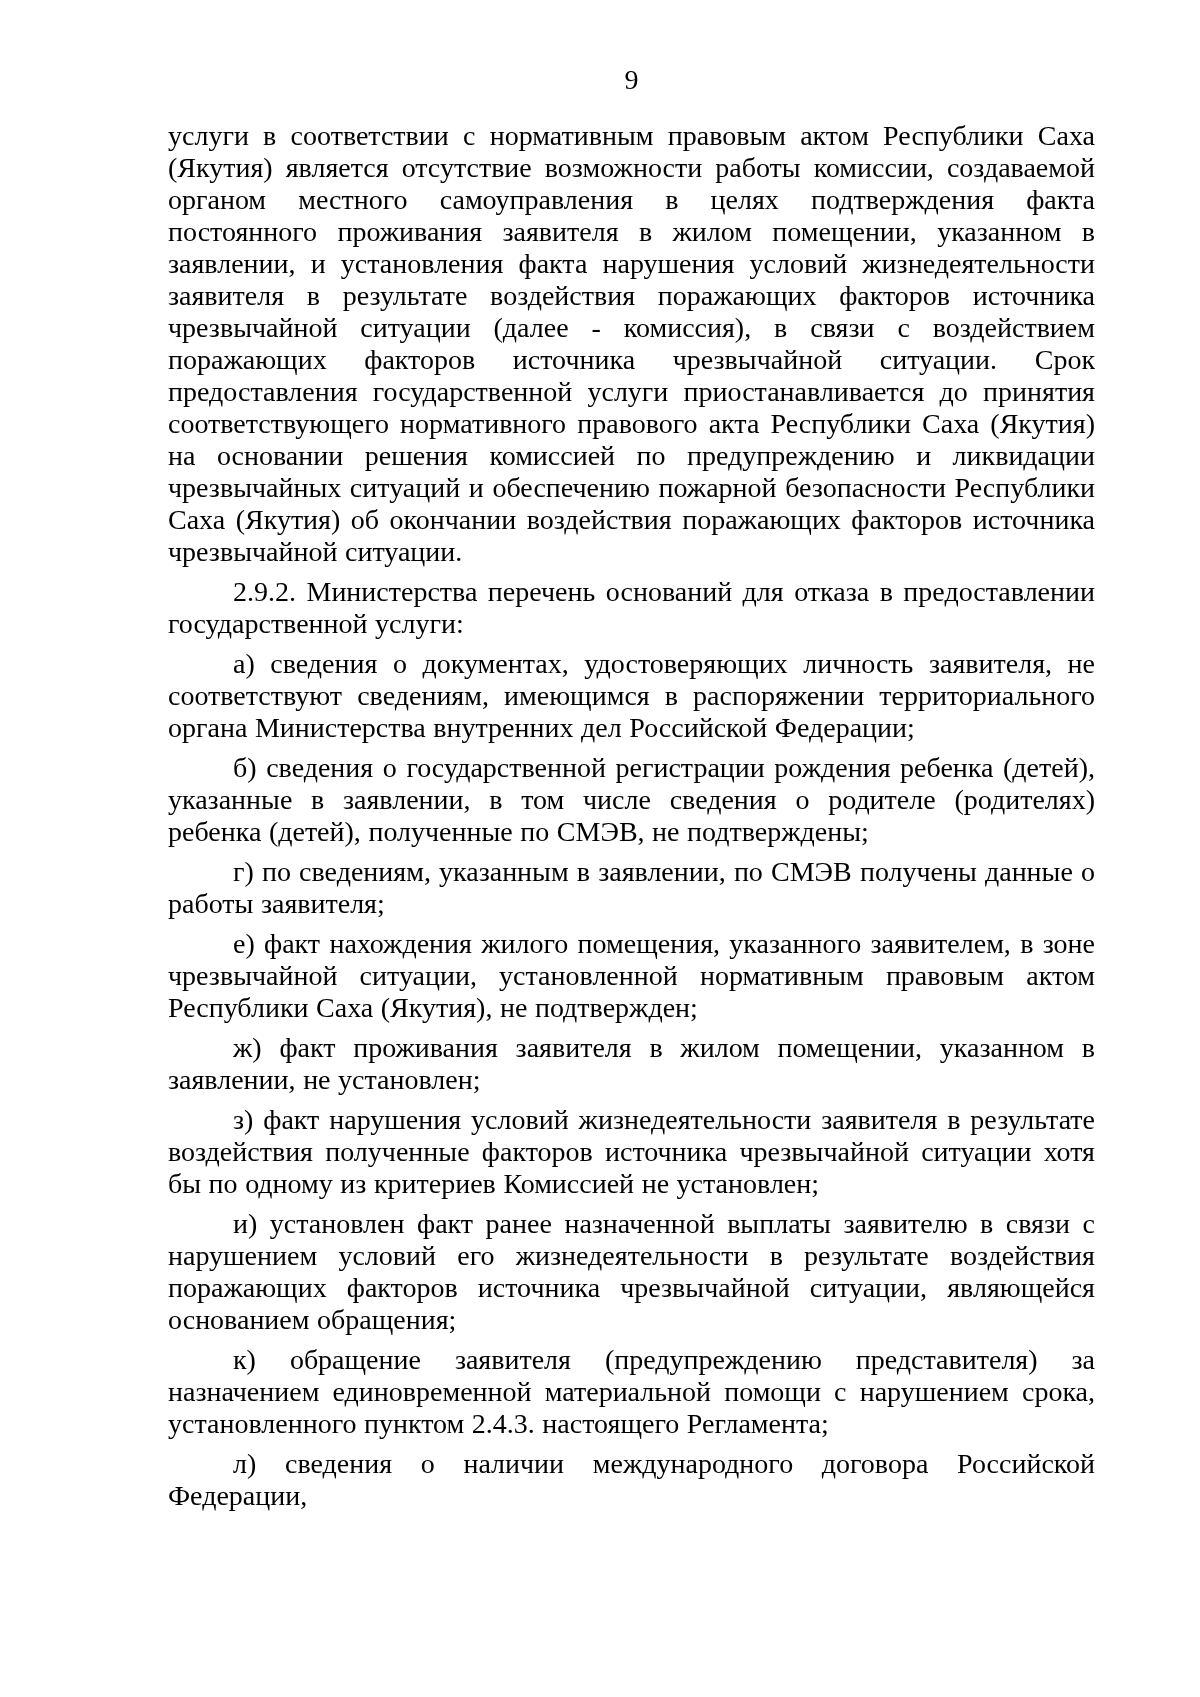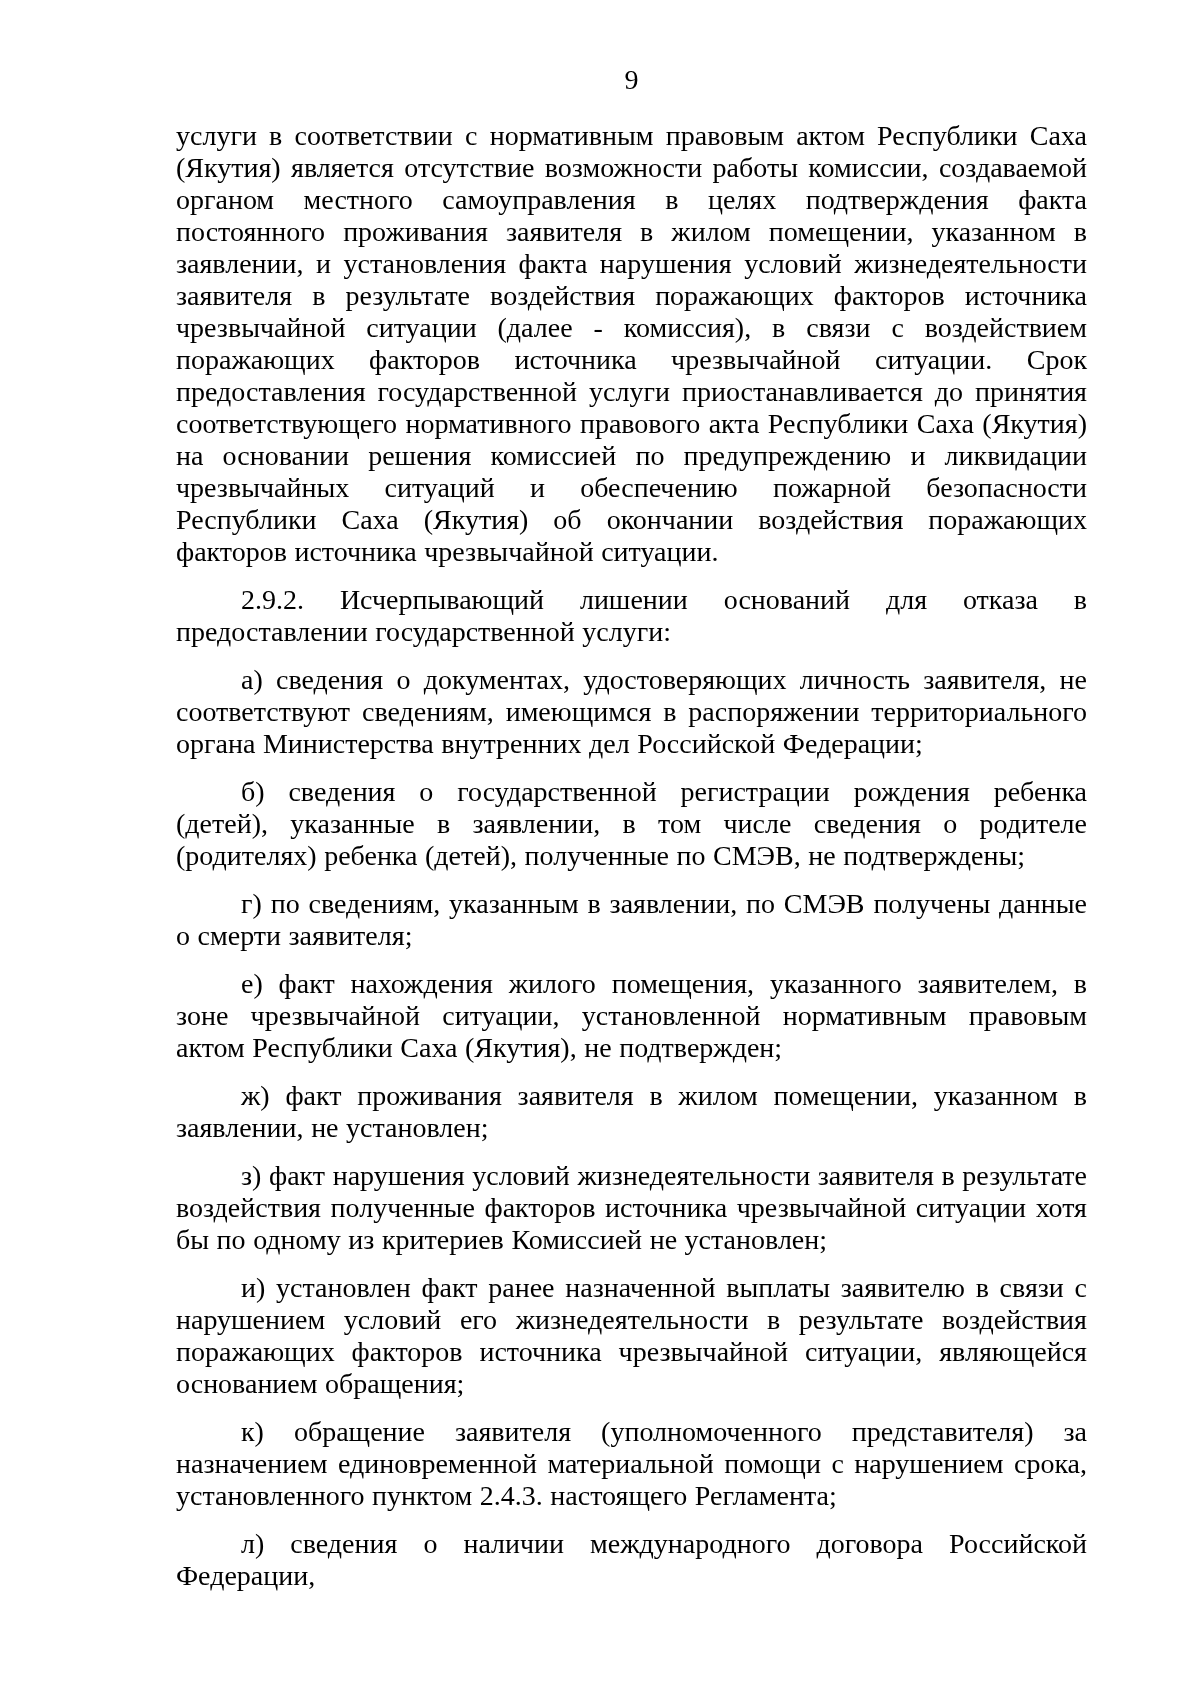"услуги в соответствии с нормативным" .doc-body p { margin: 16px -> 8px }
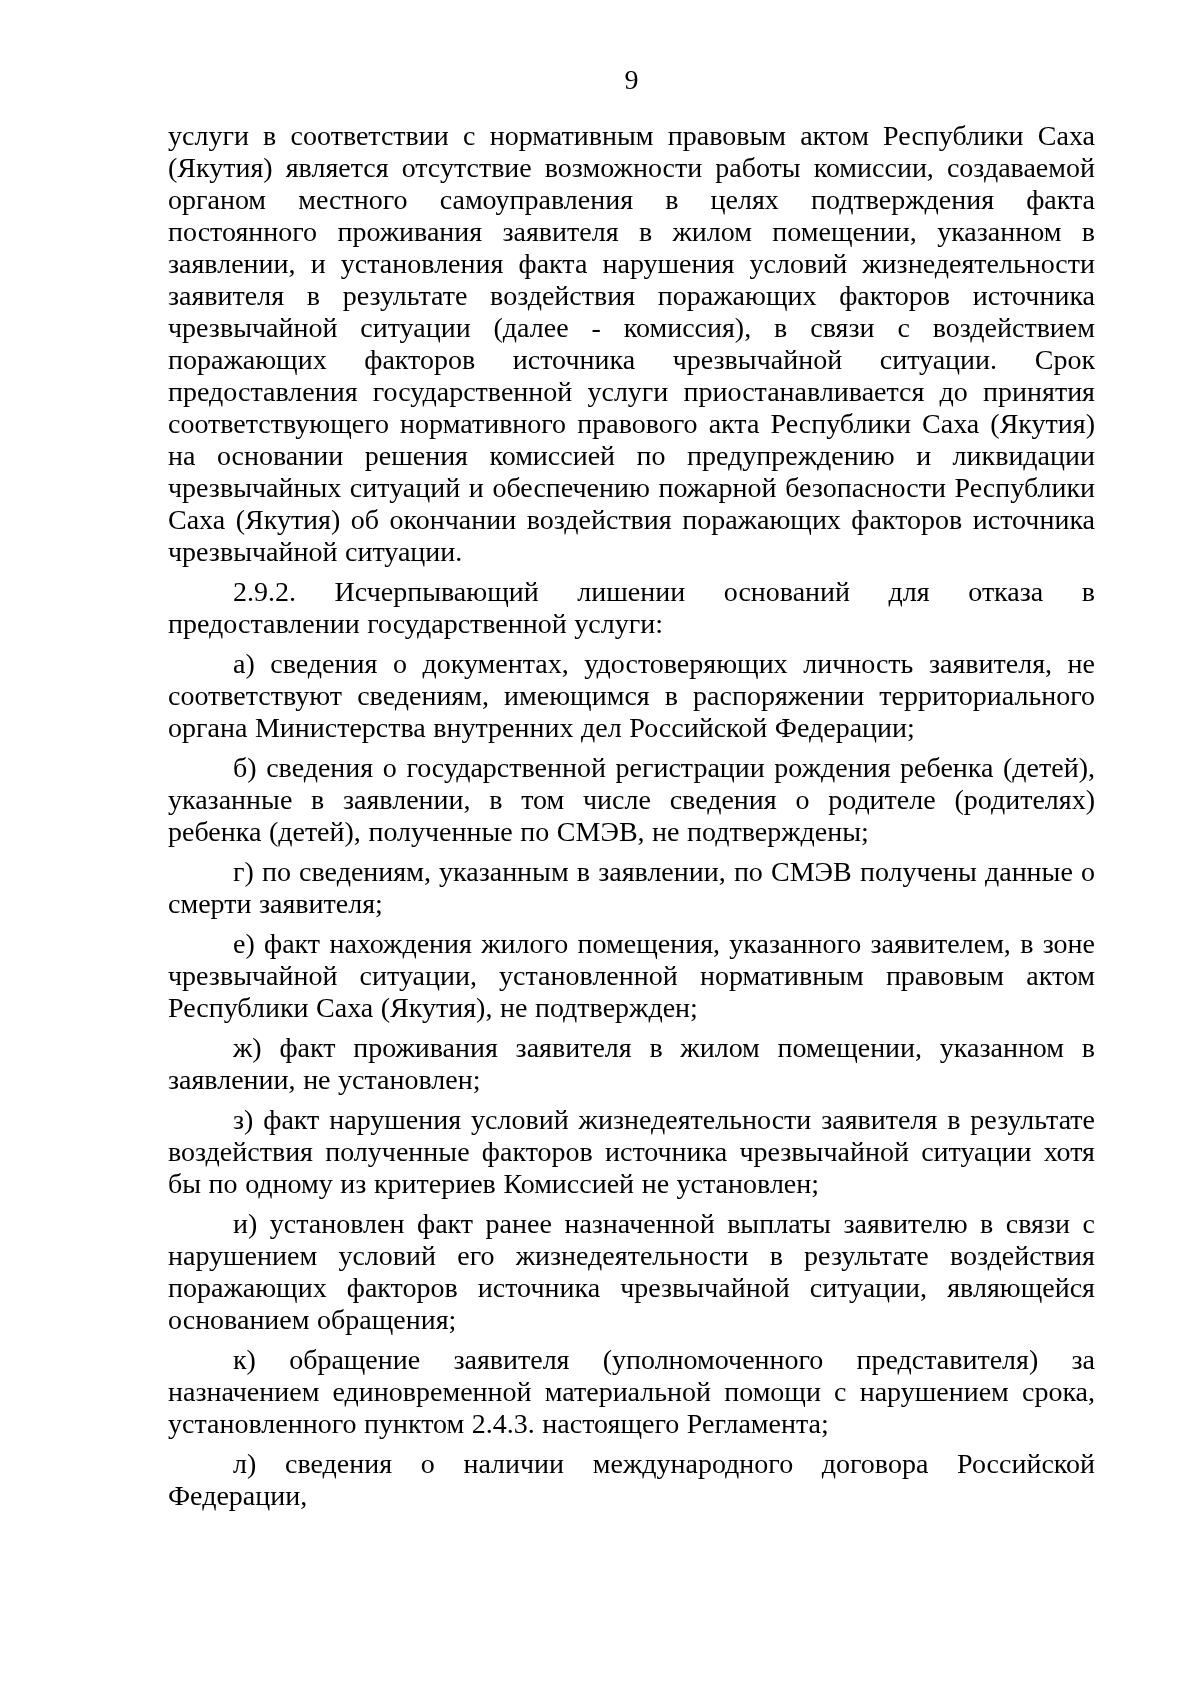"2.9.2. Исчерпывающий лишении оснований" p { text: Исчерпывающий лишении -> Министерства перечень }
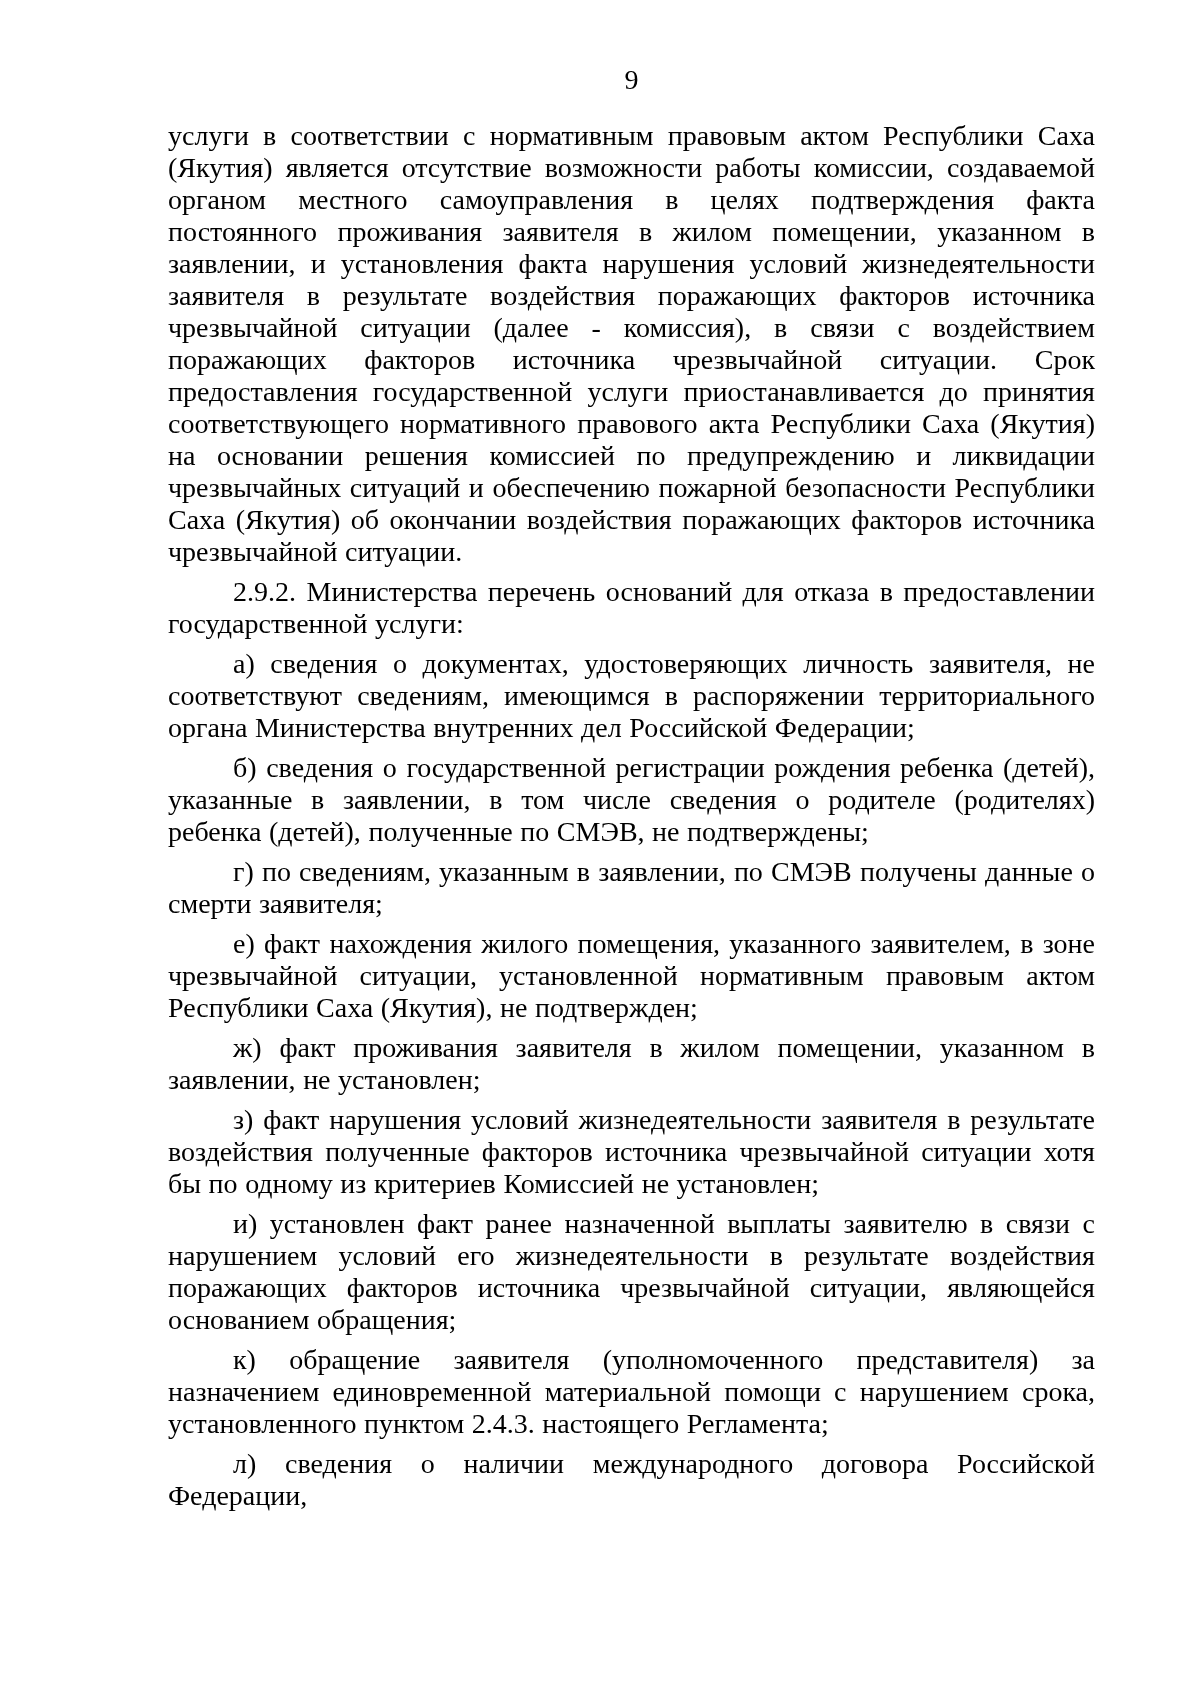"г) по сведениям, указанным в" p { text: смерти -> работы }
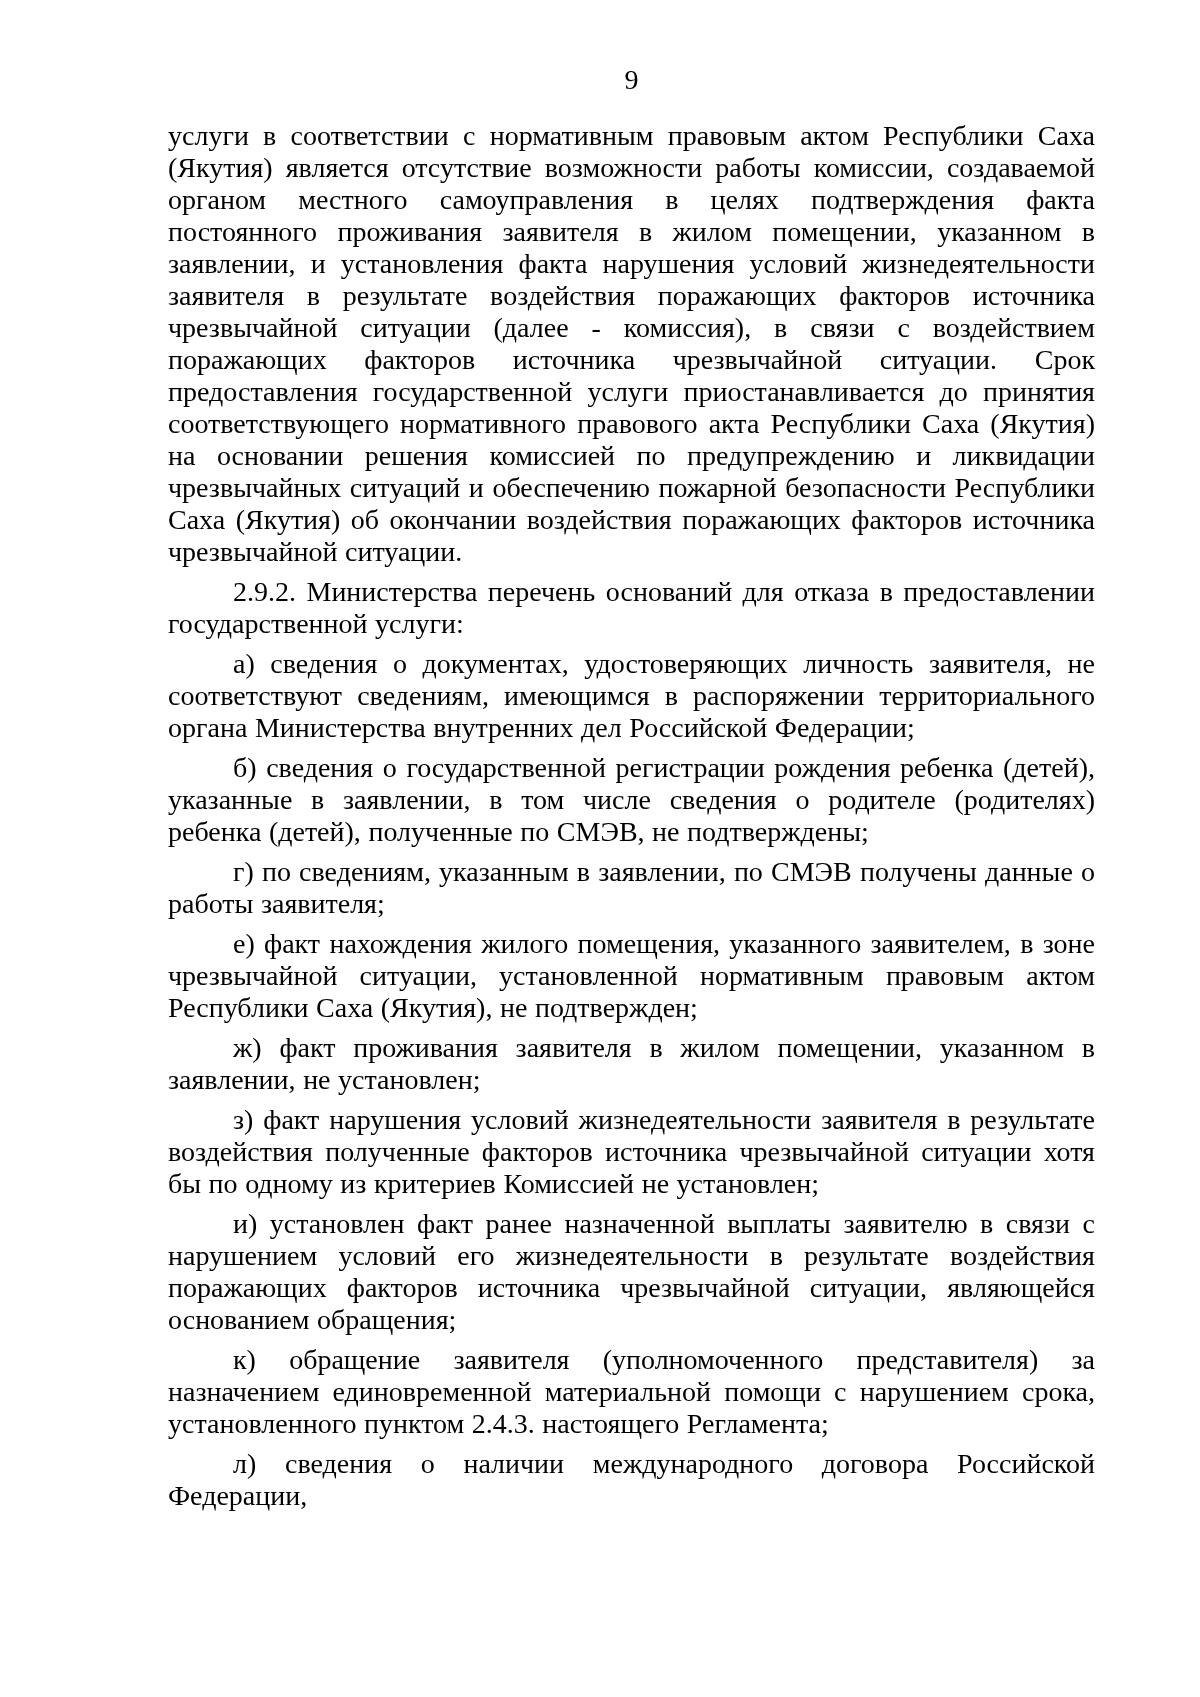"к) обращение заявителя (уполномоченного" p { text: уполномоченного -> предупреждению }
